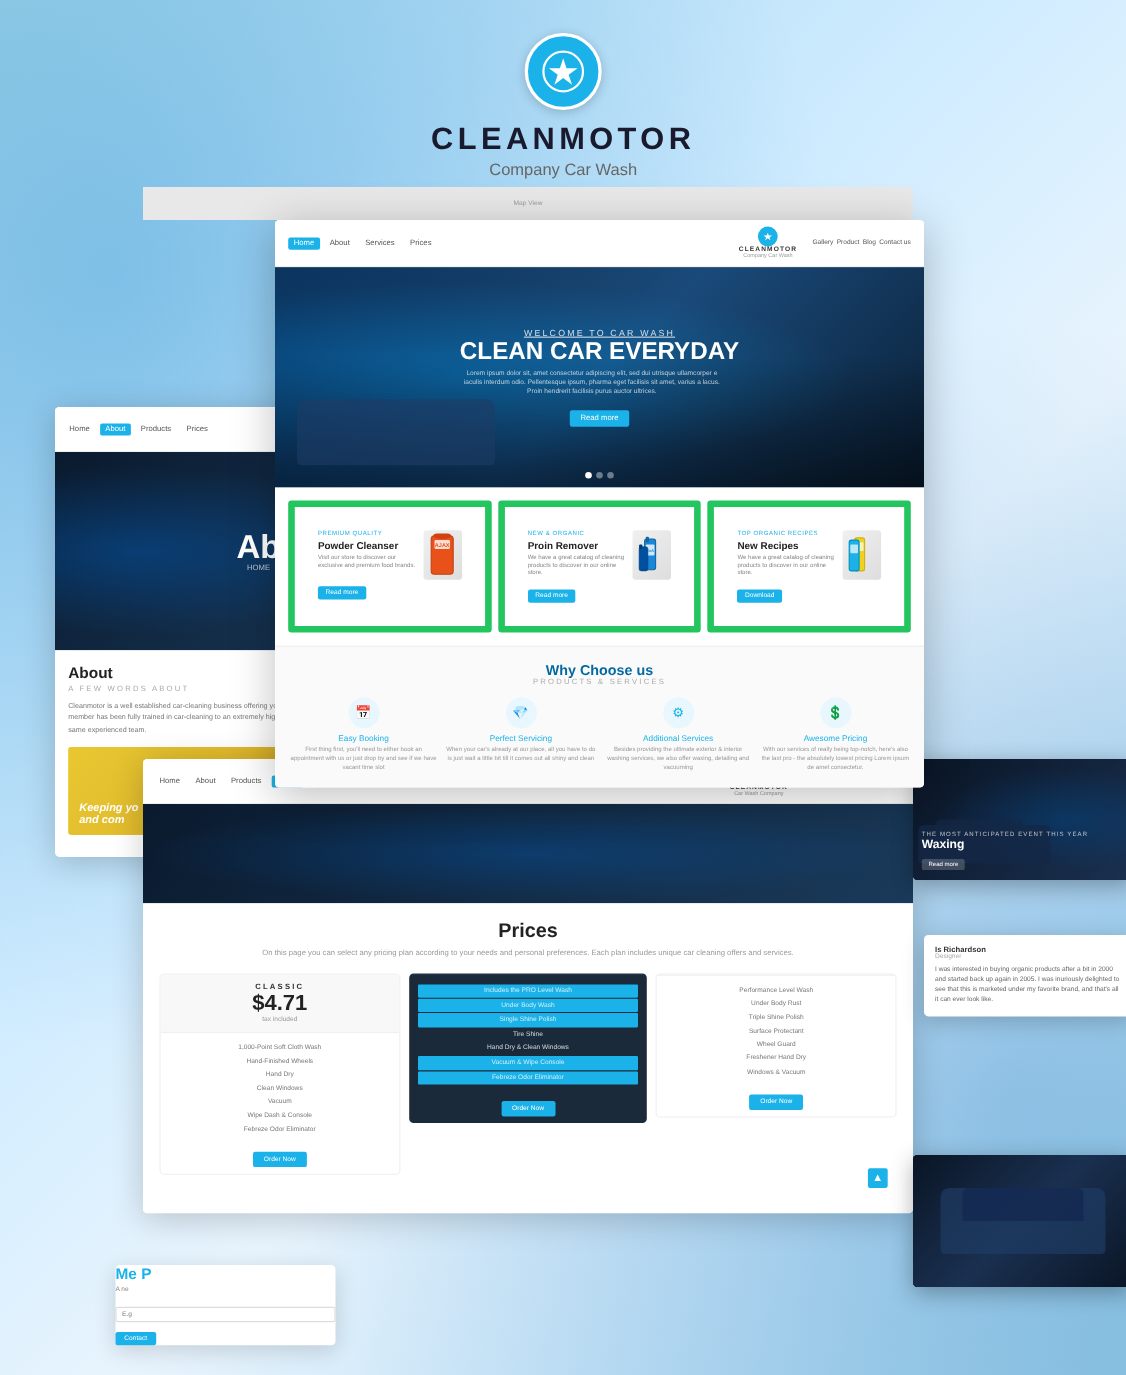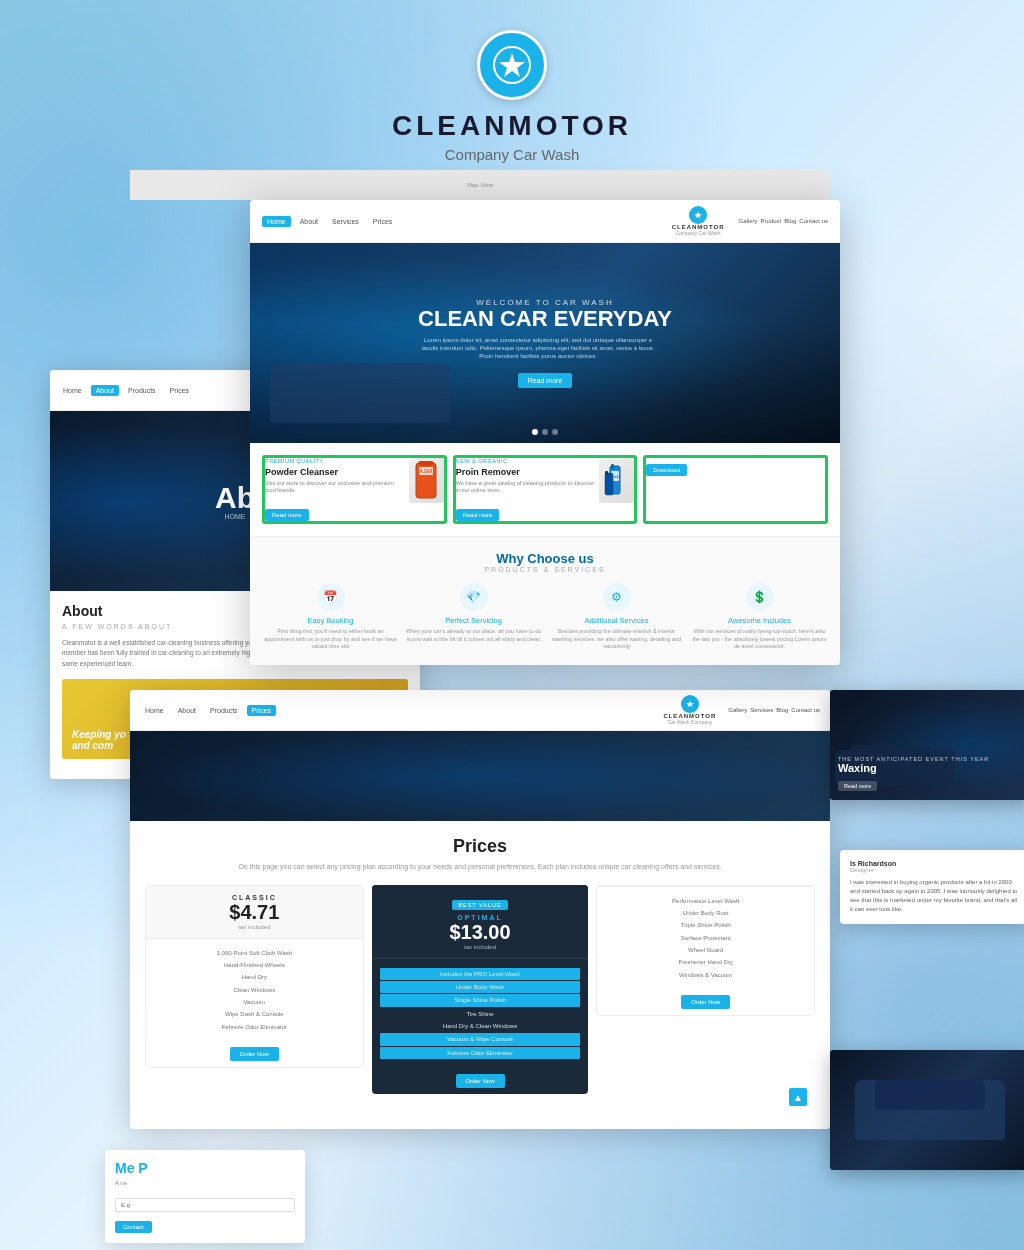"WELCOME TO CAR WASH" .hero-small-label { text-decoration: none -> underline }
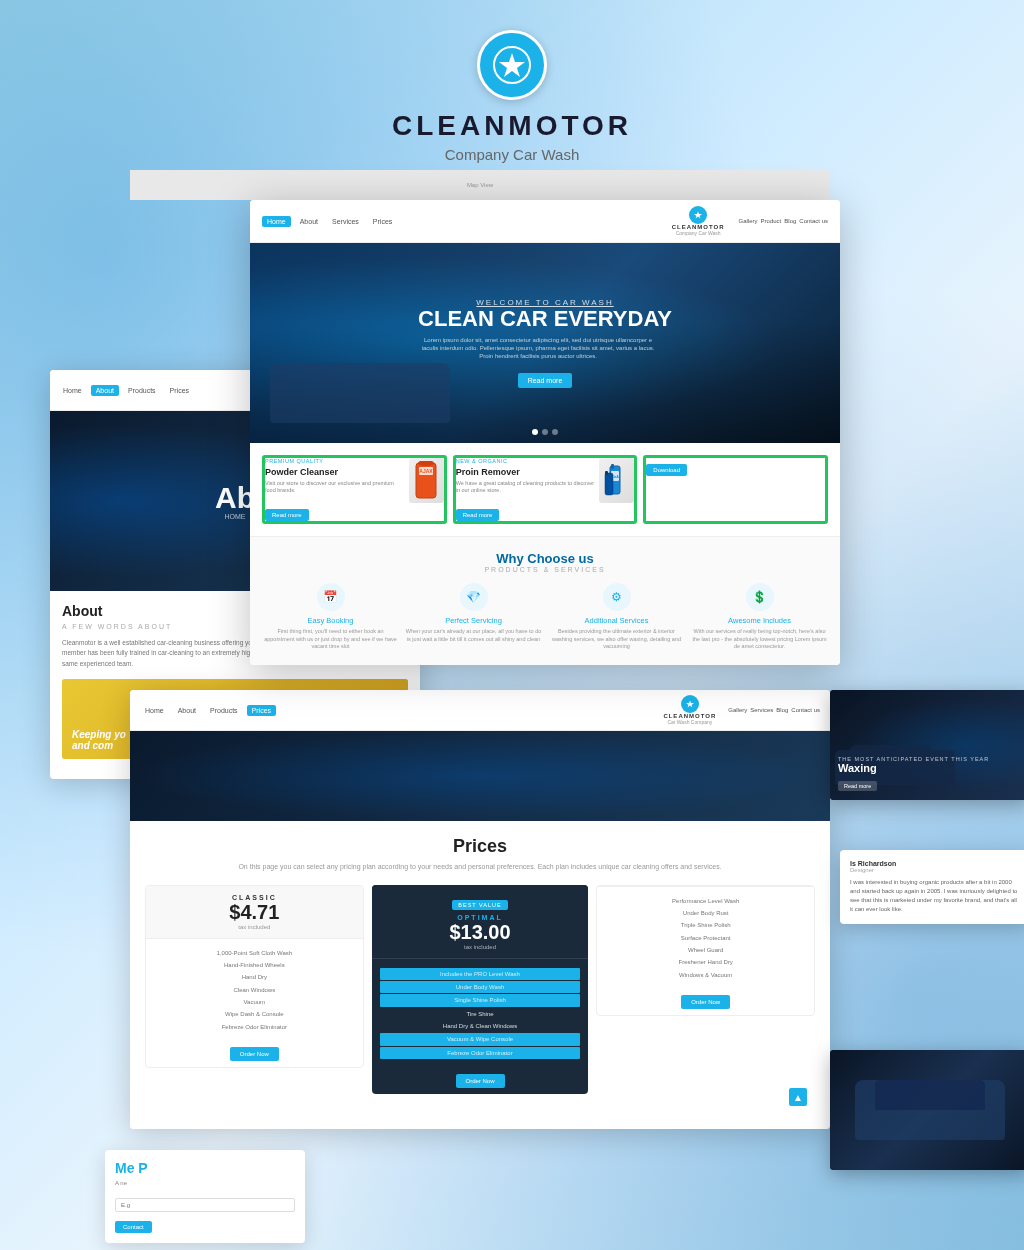"Powder Cleanser" .product-card { border: 3px solid #22c55e -> 6px solid #22c55e; padding: 0 -> 21px }
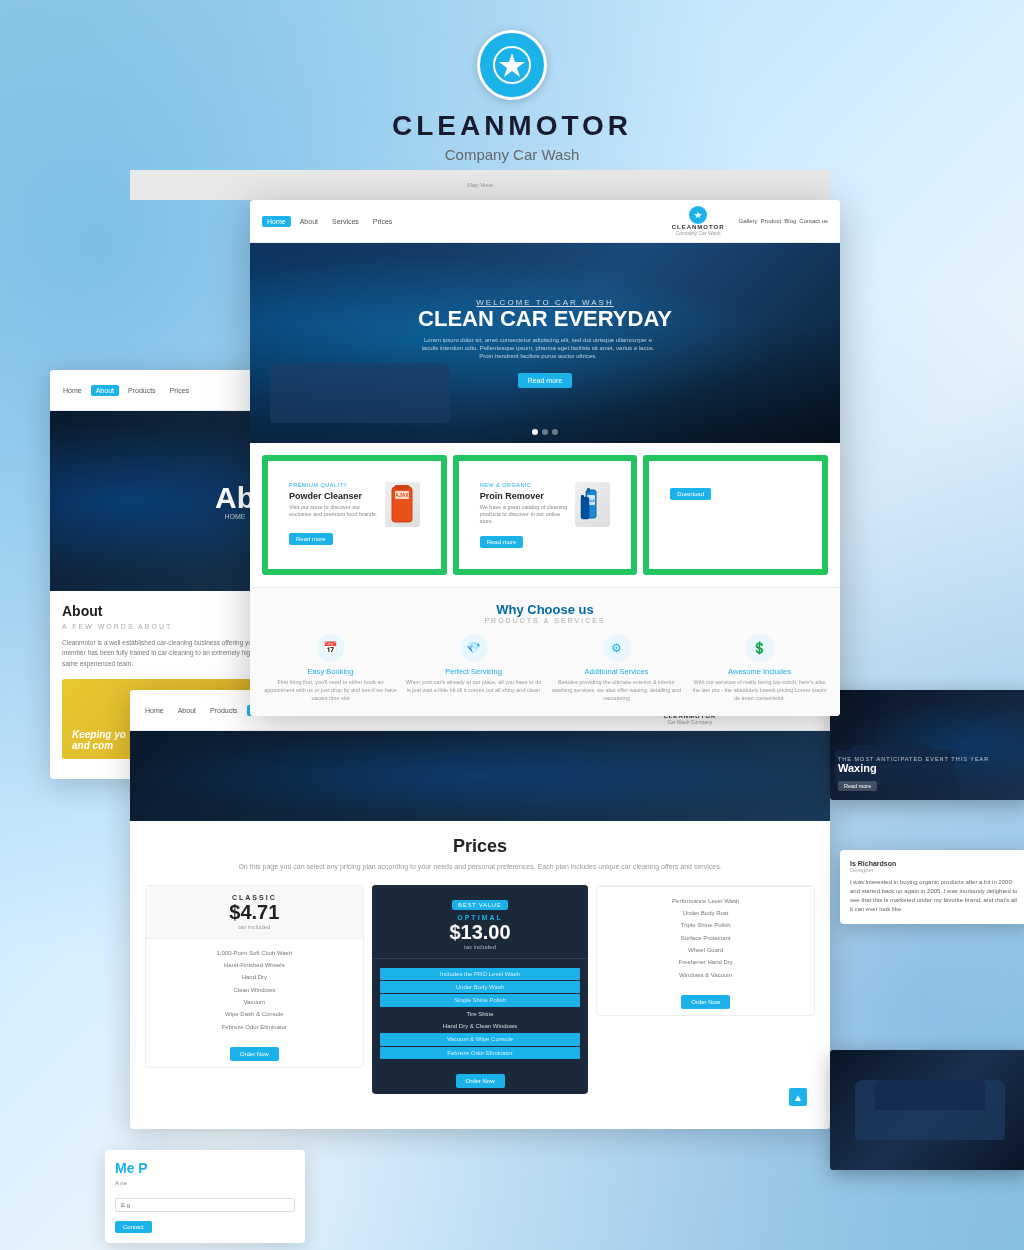"New Recipes" div.clearfix { html: none -> <div> <div> <svg> <rect></rect> <rect></rect> <rect></rect> <rect></rect> </svg> </div> <div>Top Organic Recipes</div> <div>New Recipes</div> <div>We have a great catalog of cleaning products to discover in our online store.</div> </div> }
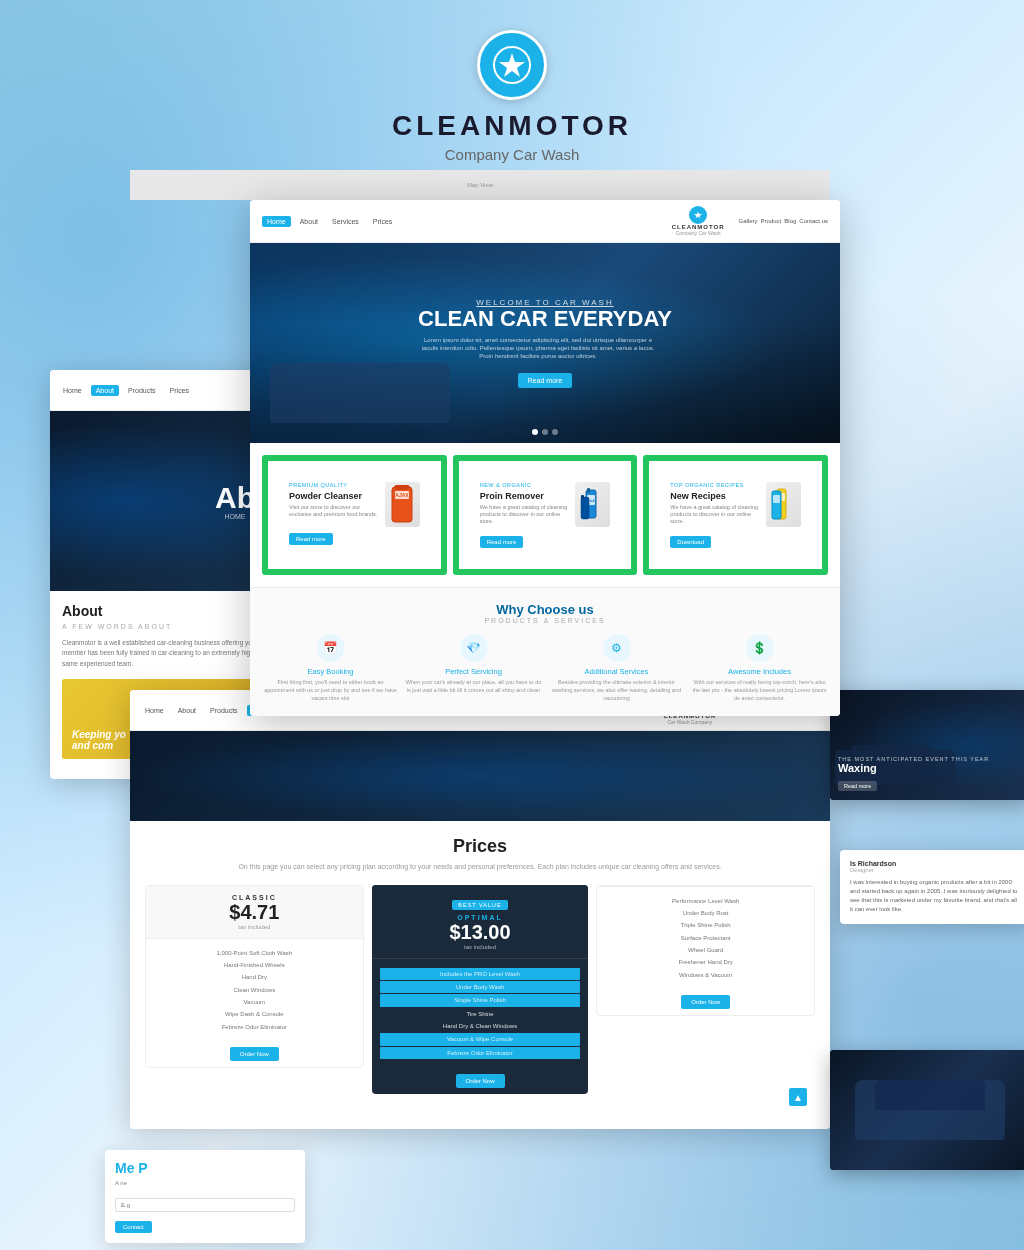"Awesome Includes" div.why-title { text: Includes -> Pricing }
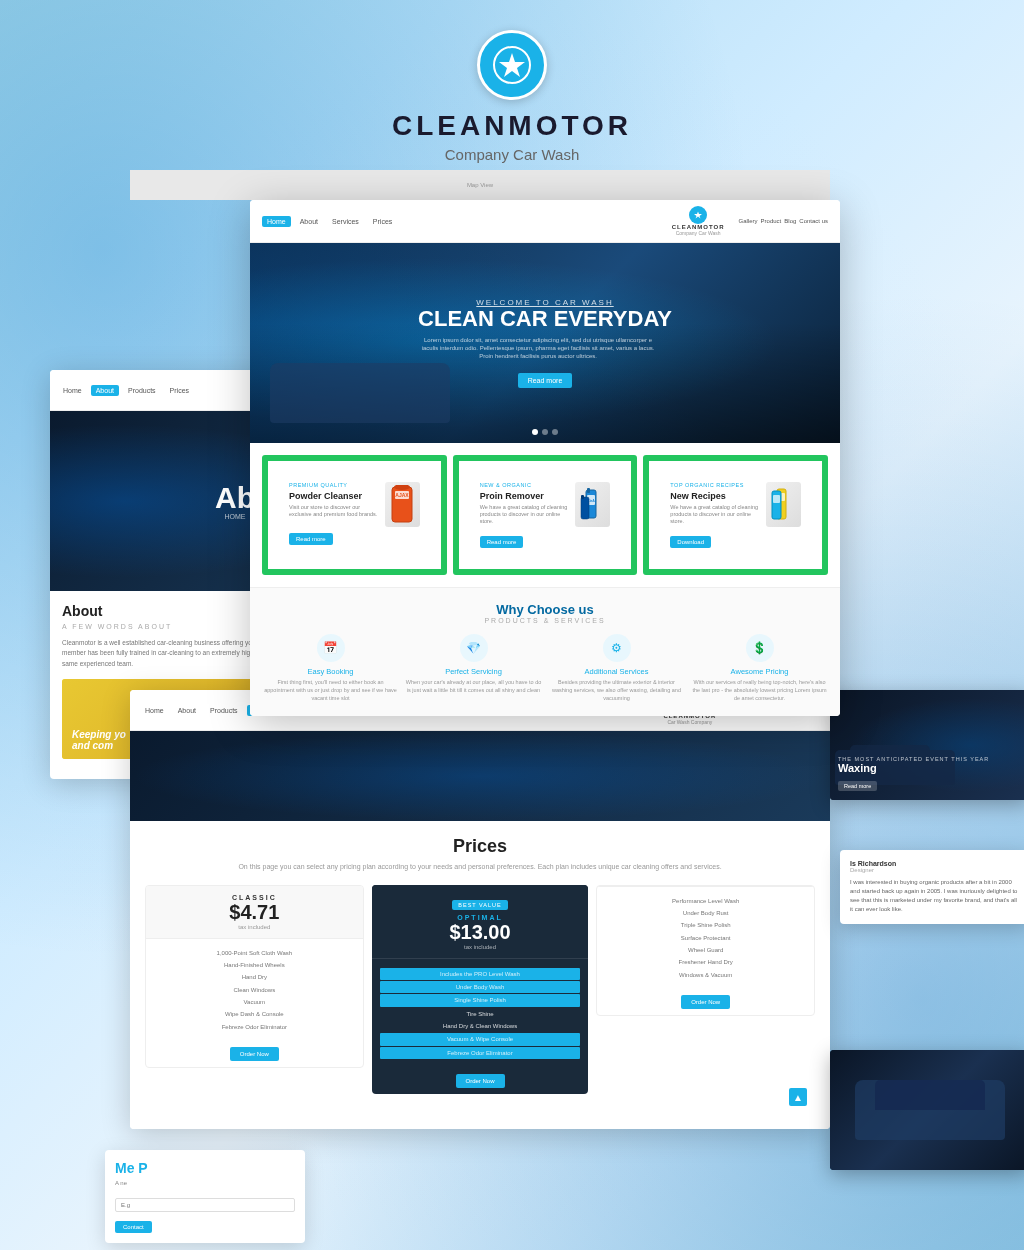"$13.00" div.pricing-header { html: <div> <div>BEST VALUE</div> <div>OPTIMAL</div> <div>$13.00</div> <div>tax included</div> </div> -> none }
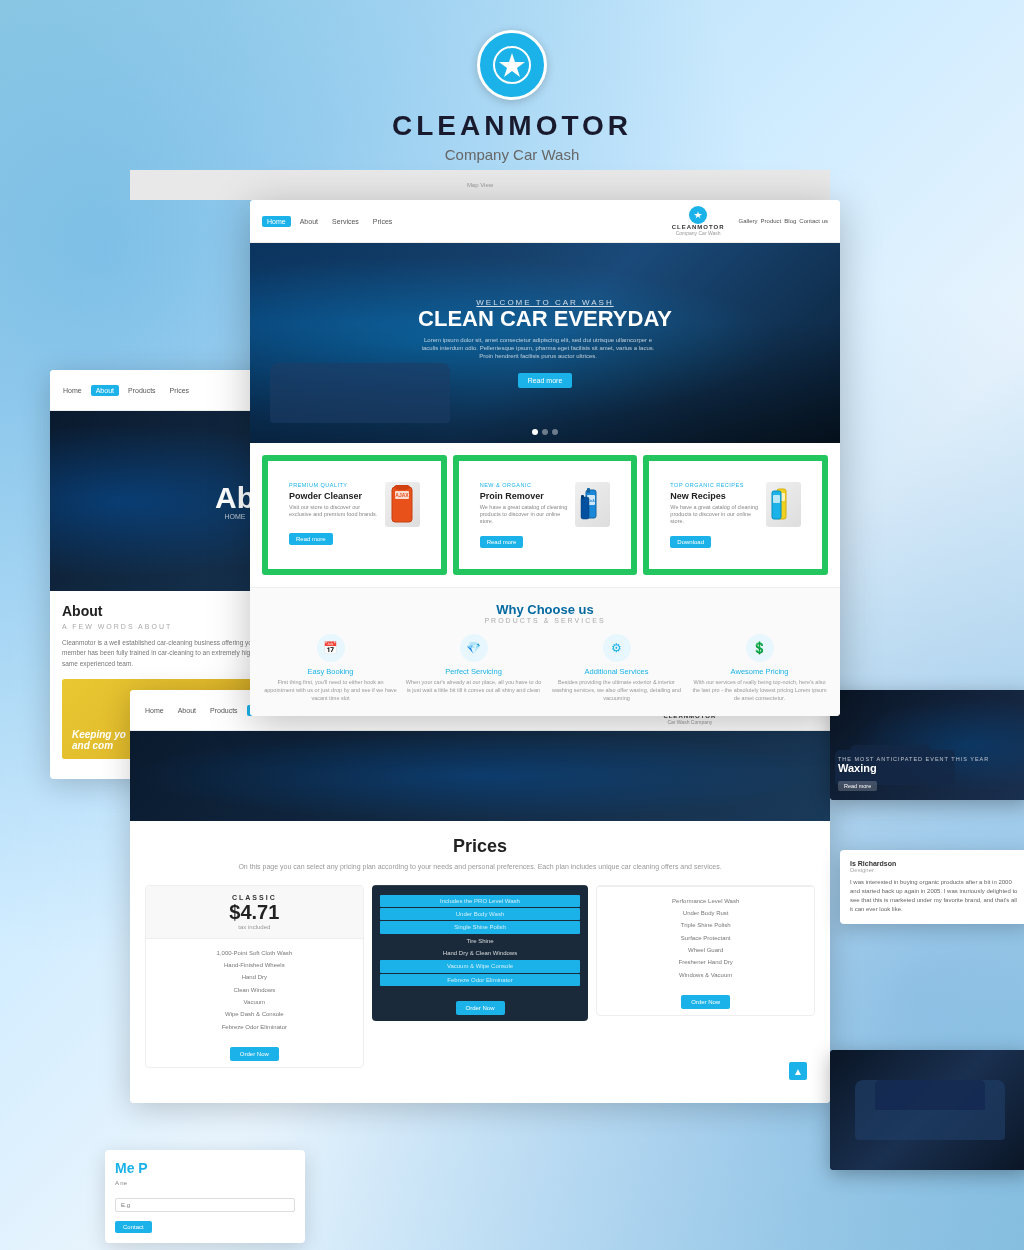"Me P" .mini-about-card { padding: 10px -> none }
